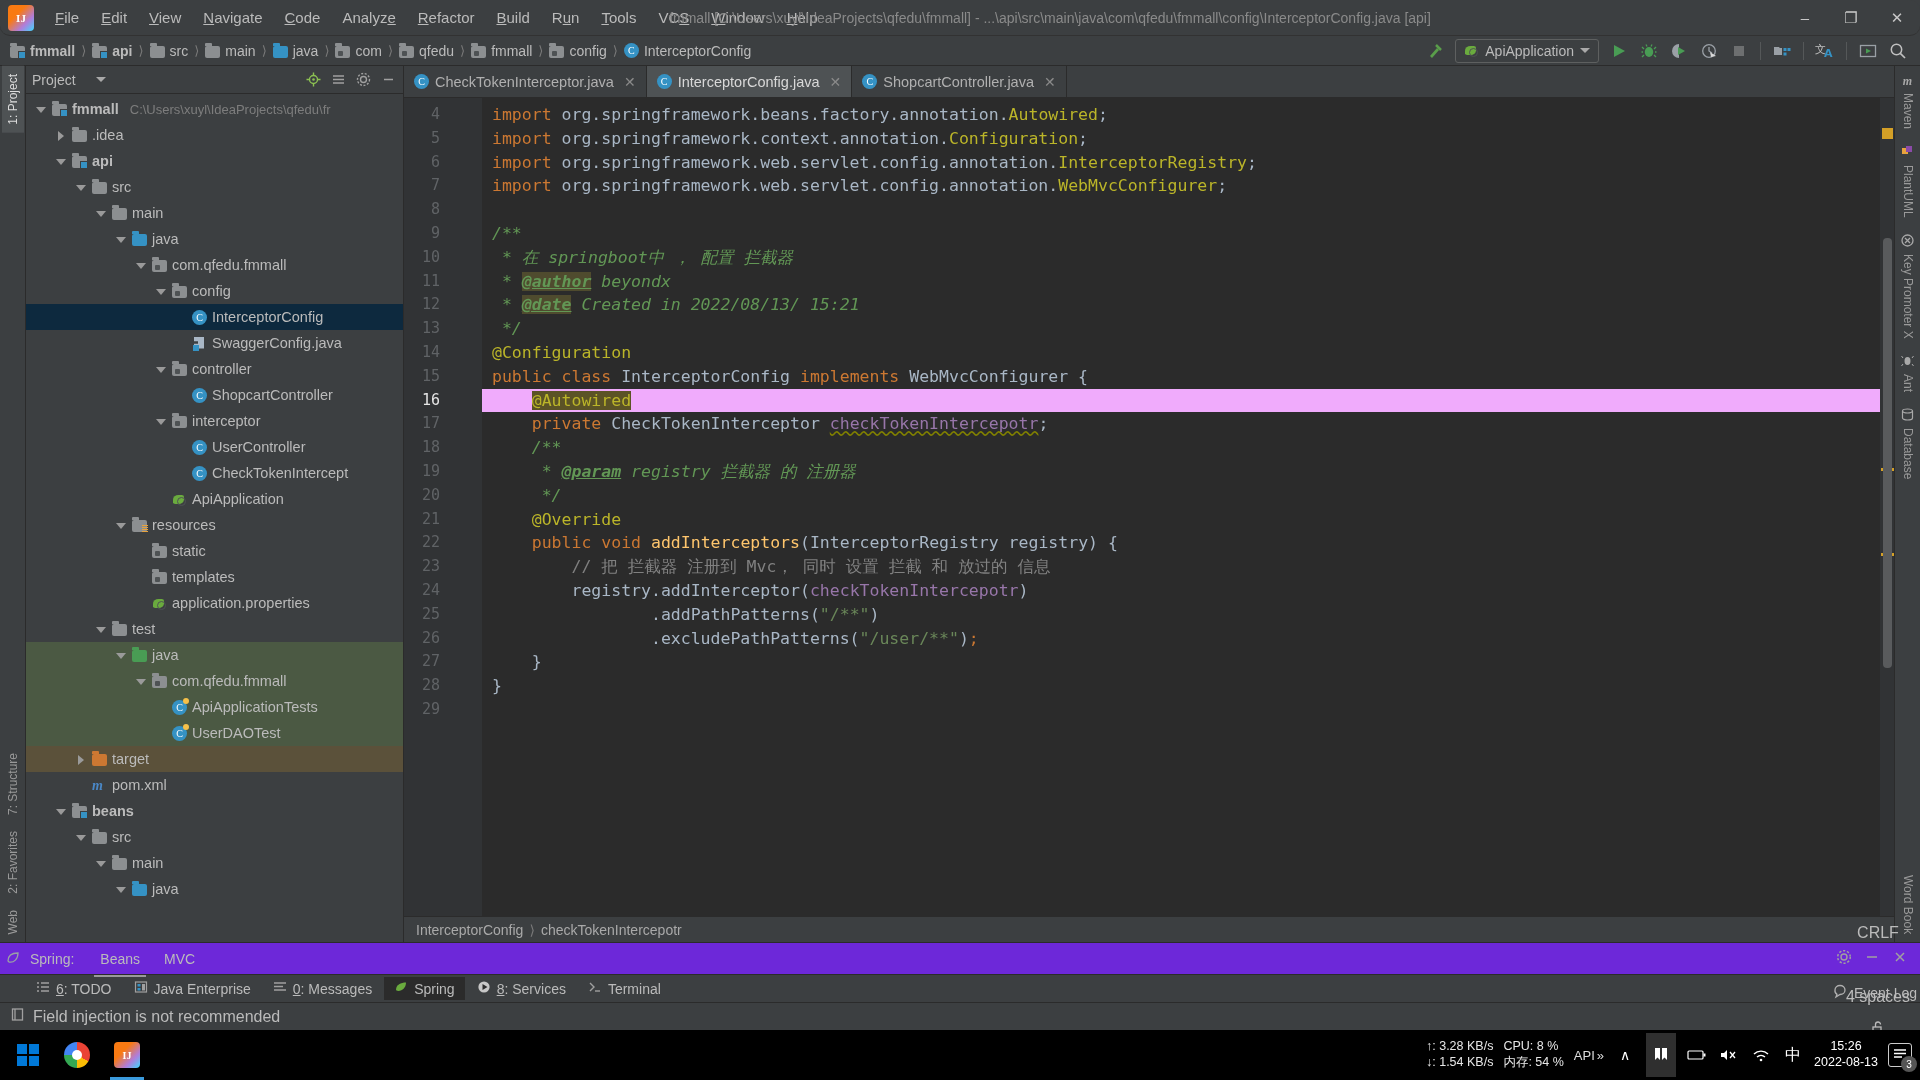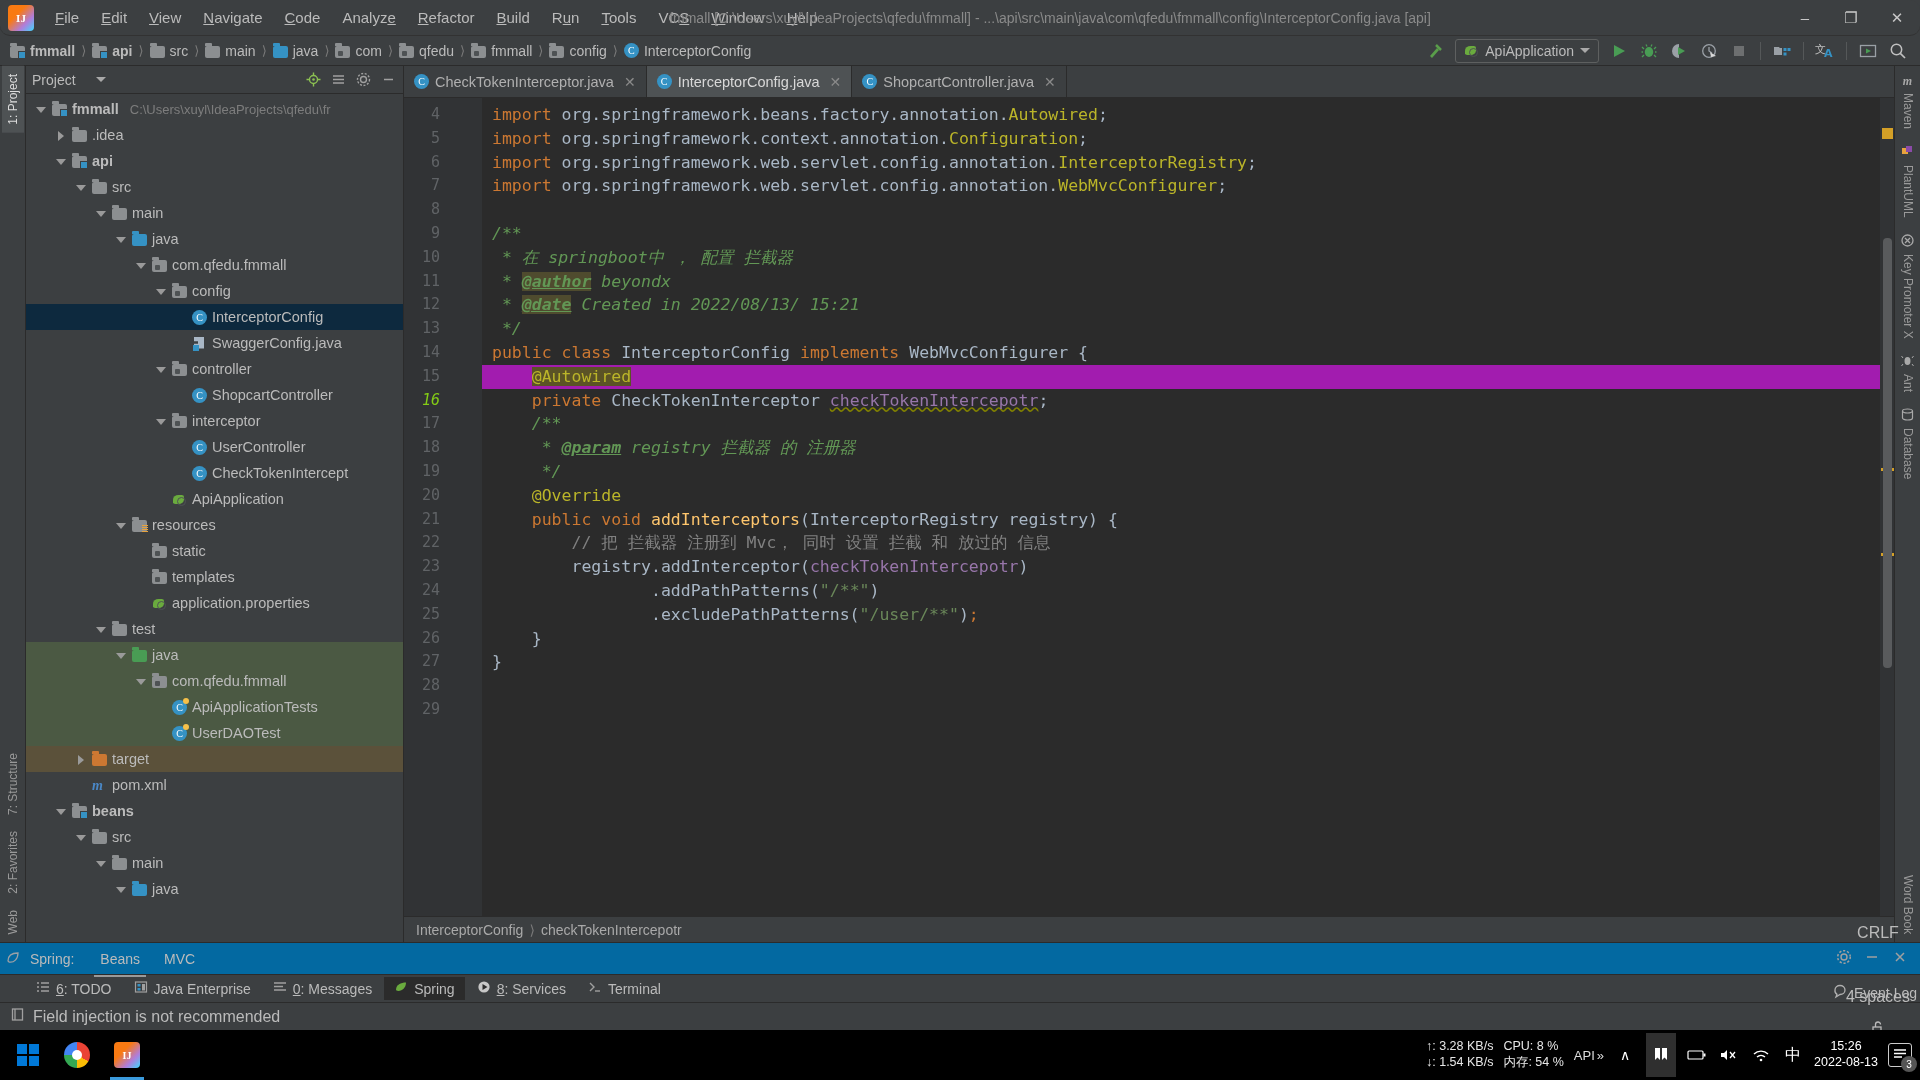"@Configuration" div.cline { html: none -> <div><span>@Configuration</span></div> }
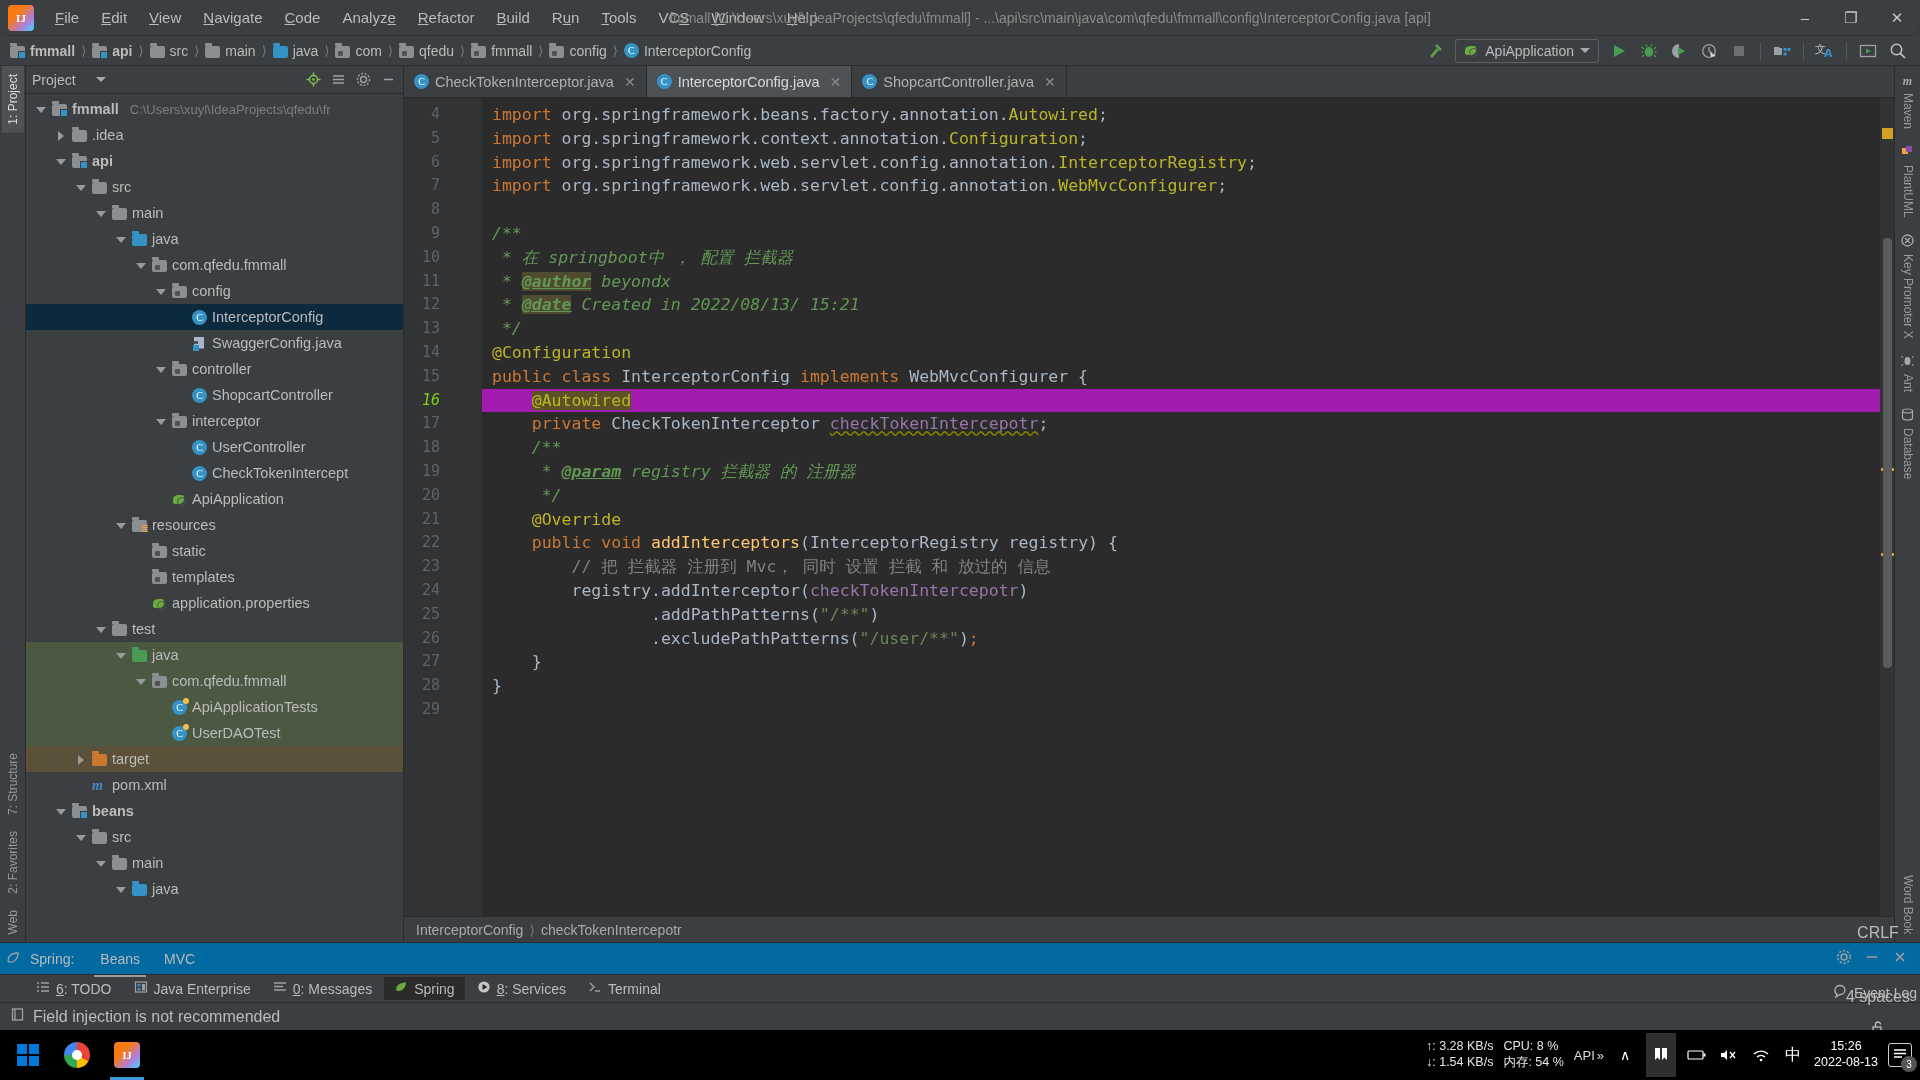"16" .gutterline.cur { color: #84cc16 -> #e5e5e5; font-style: italic -> none }
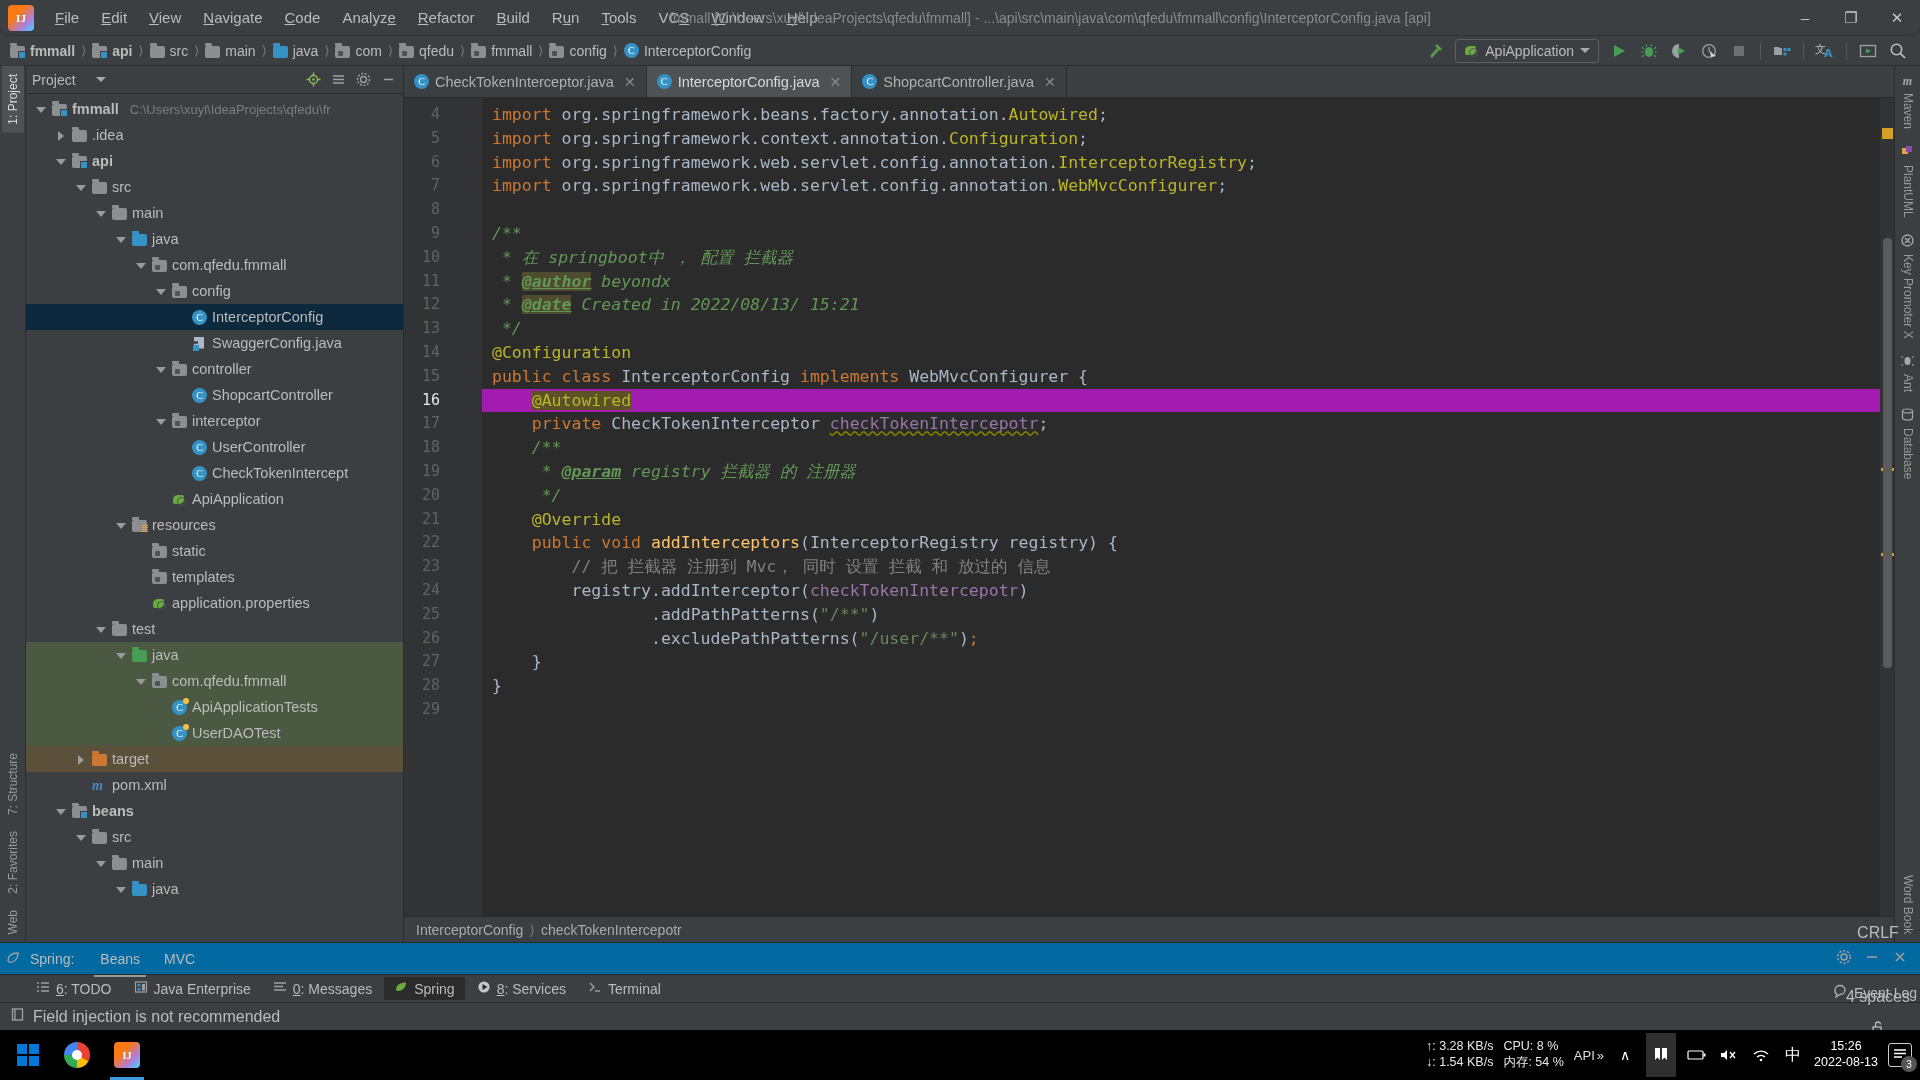"@Autowired" .cline.hl { background: #a21caf -> #f0abfc }
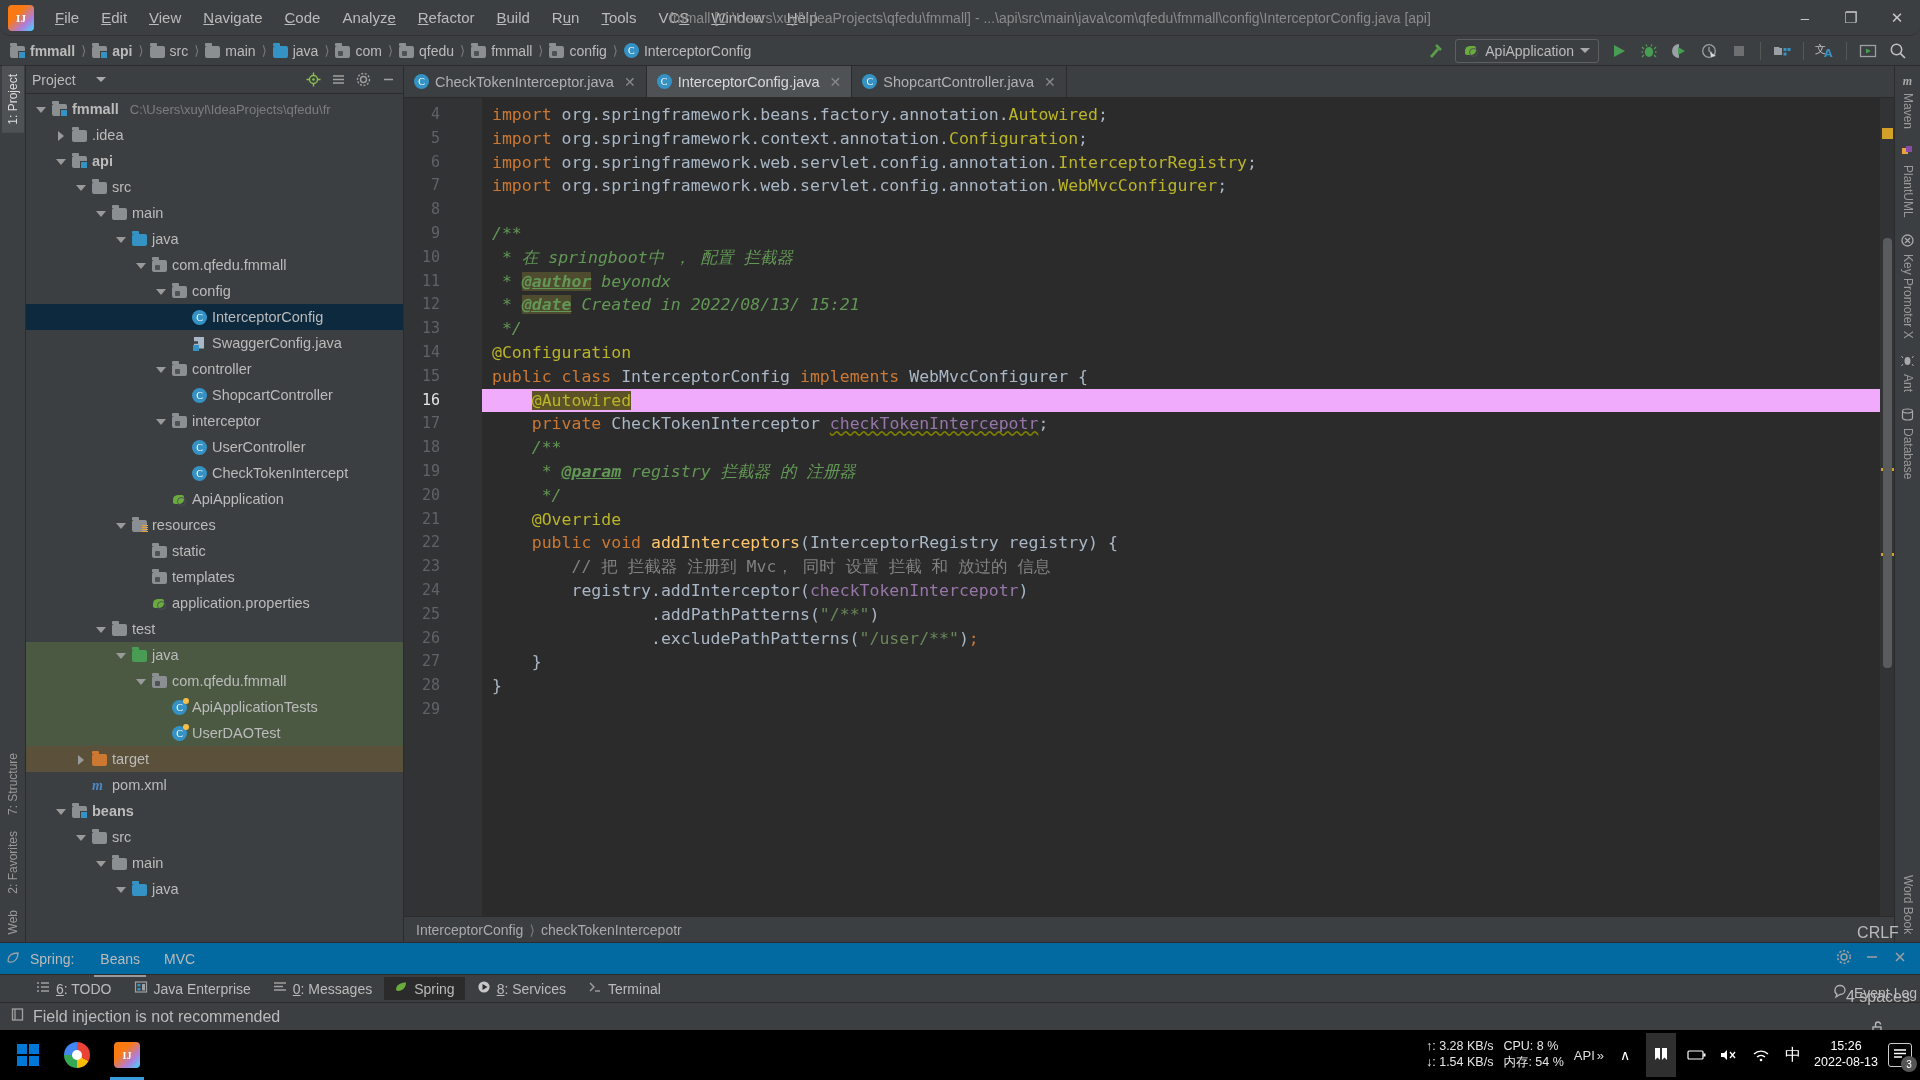"Spring:" .spring-panel { background: #0369a1 -> #6d28d9 }
